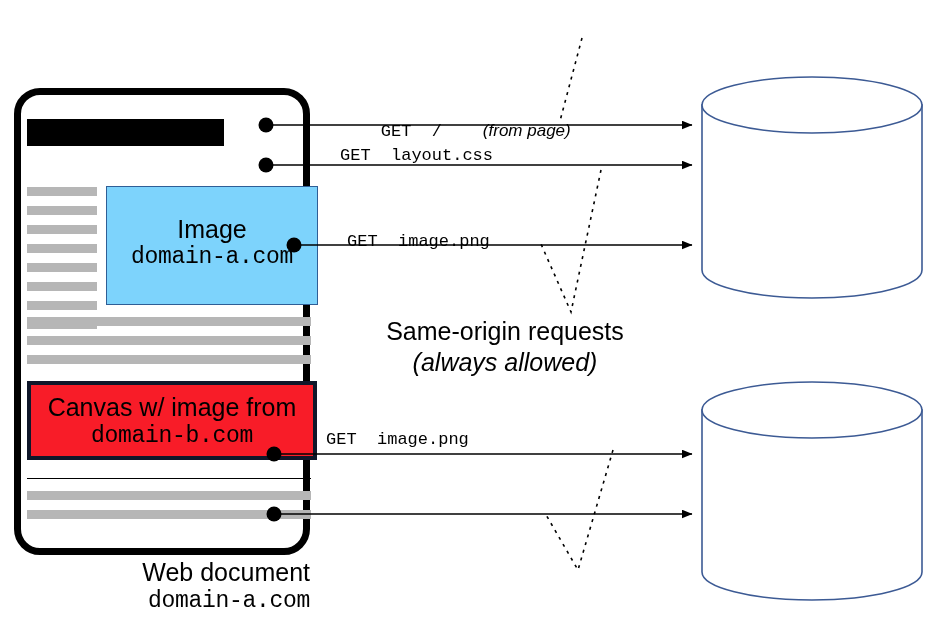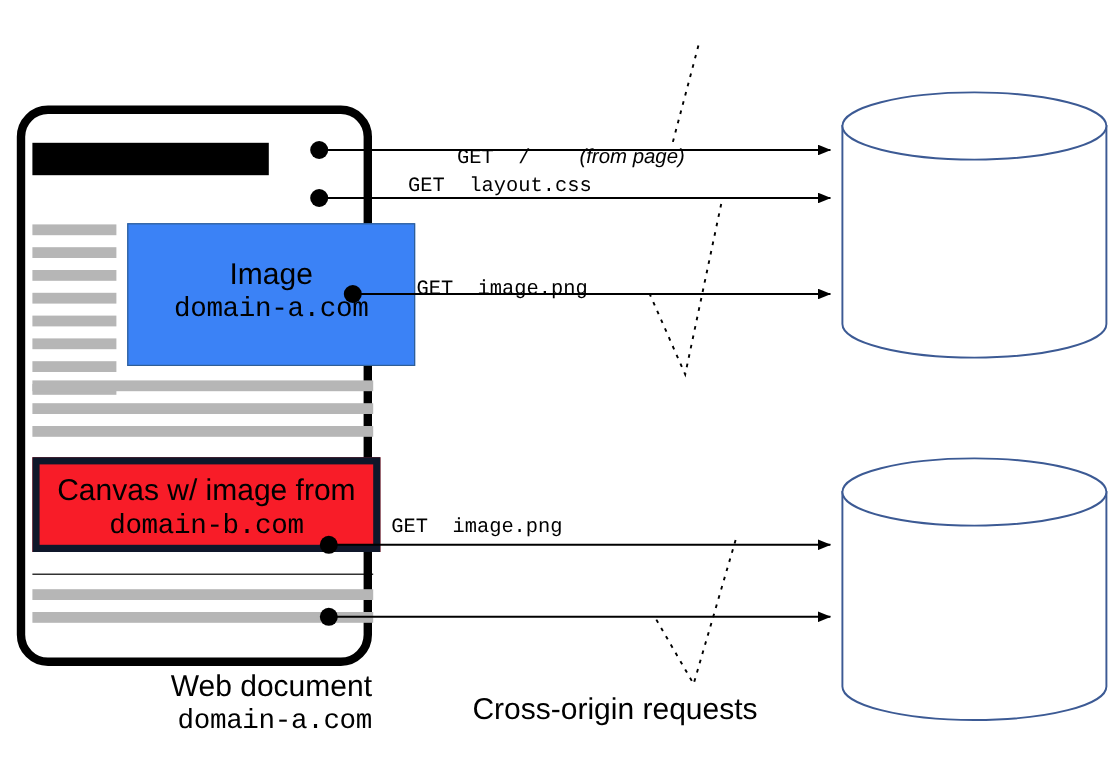"Image" #image-block { background: #3b82f6 -> #7dd3fc; width: 240px -> 212px }
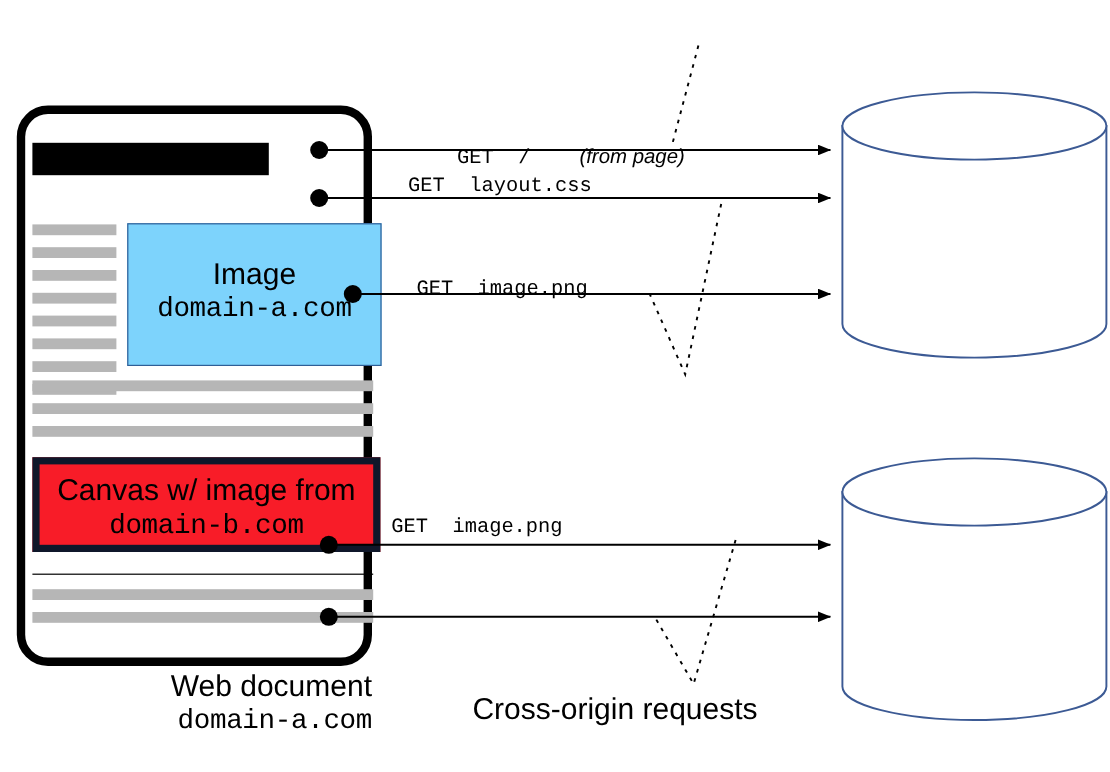"Same-origin requests" div.annot { html: none -> <div> <div>Same-origin requests</div> <div>(always allowed)</div> </div> }
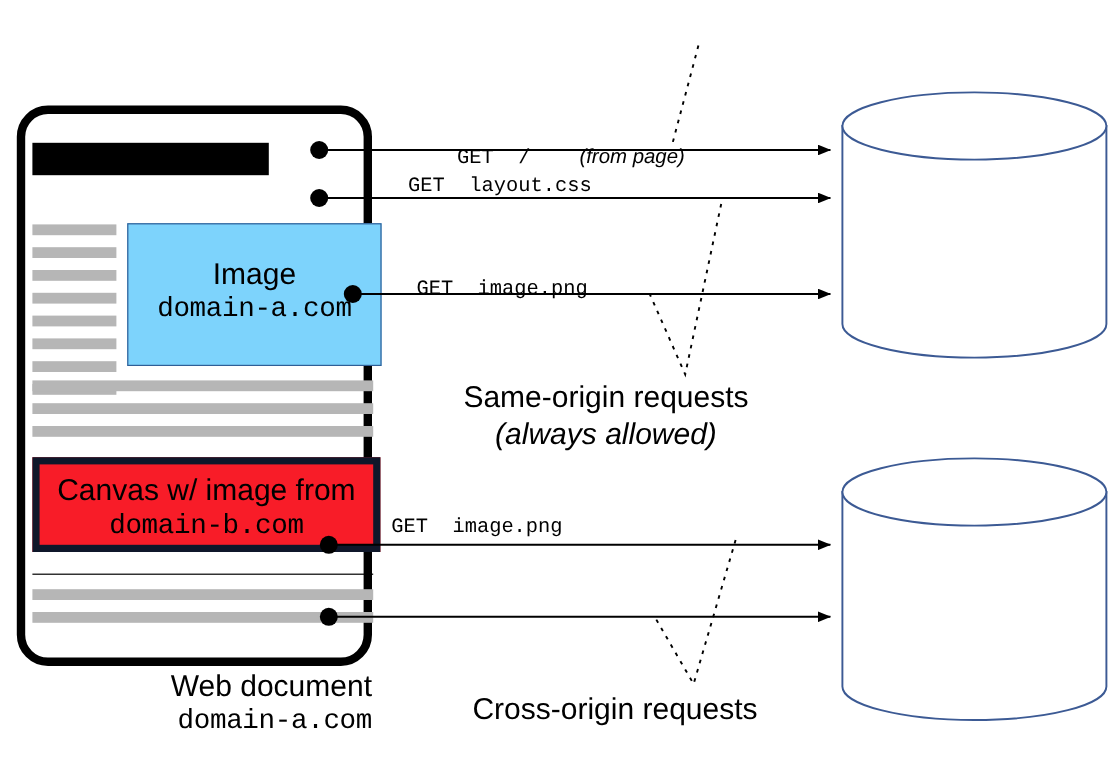"Canvas w/ image from" #canvas-block { border: 6px solid #0f172a -> 4px solid #0f172a }
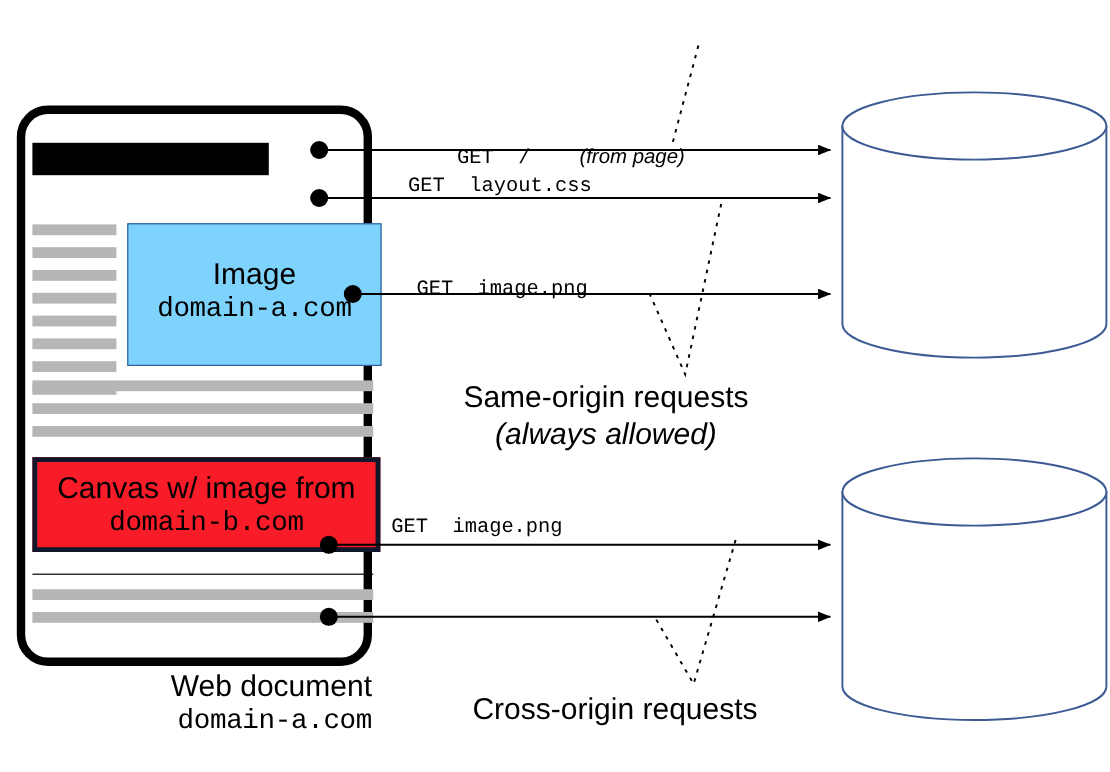"Cross-origin requests" div.a1 { html: <div>Cross-origin requests</div> -> none }
